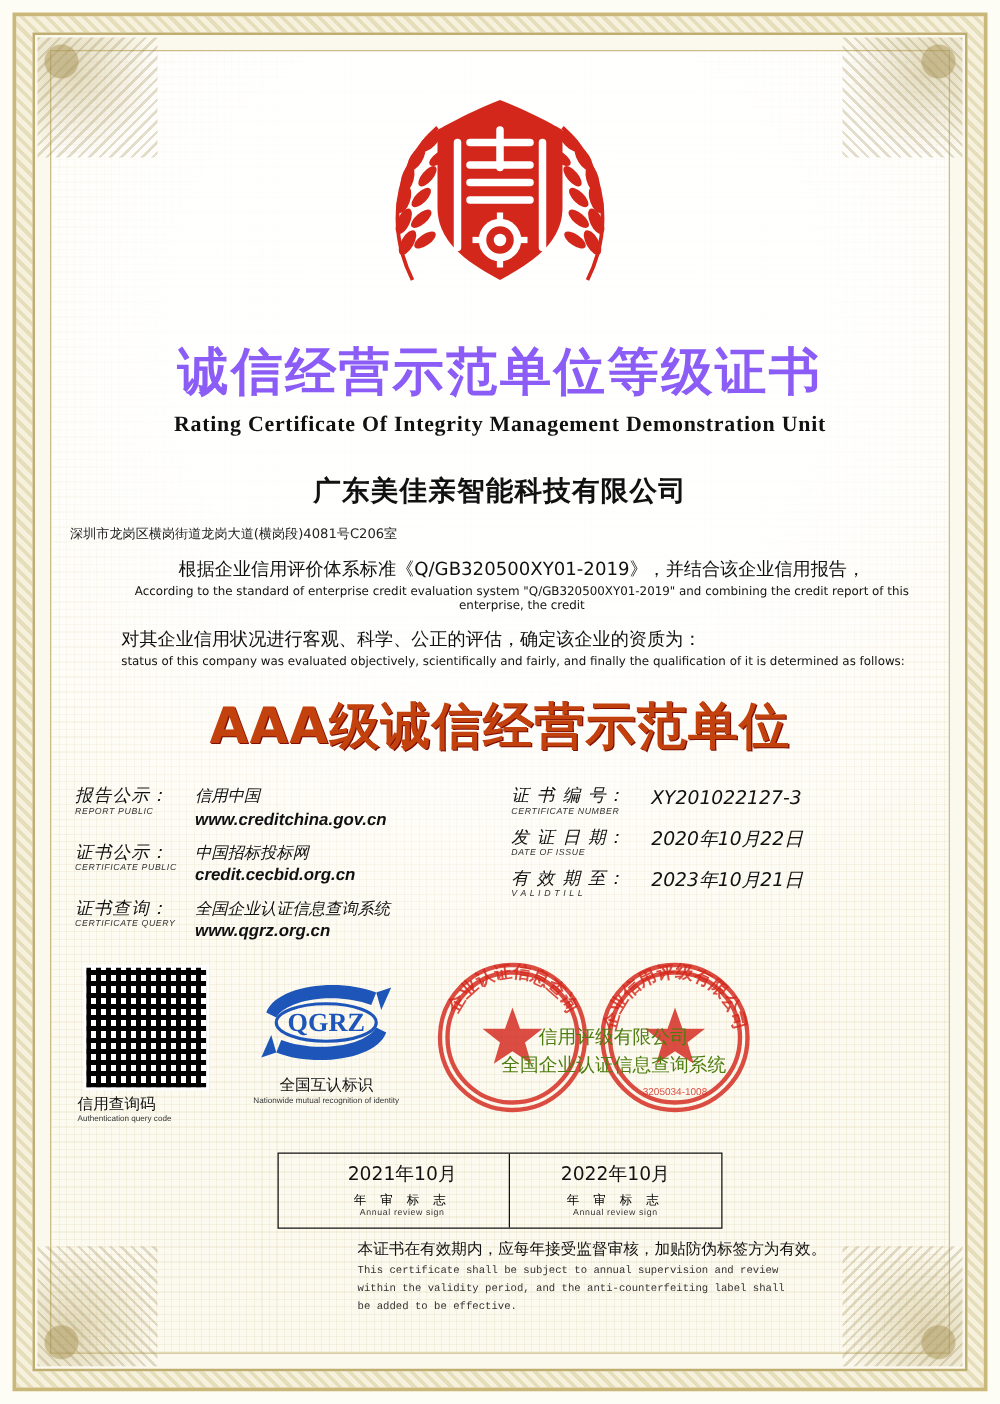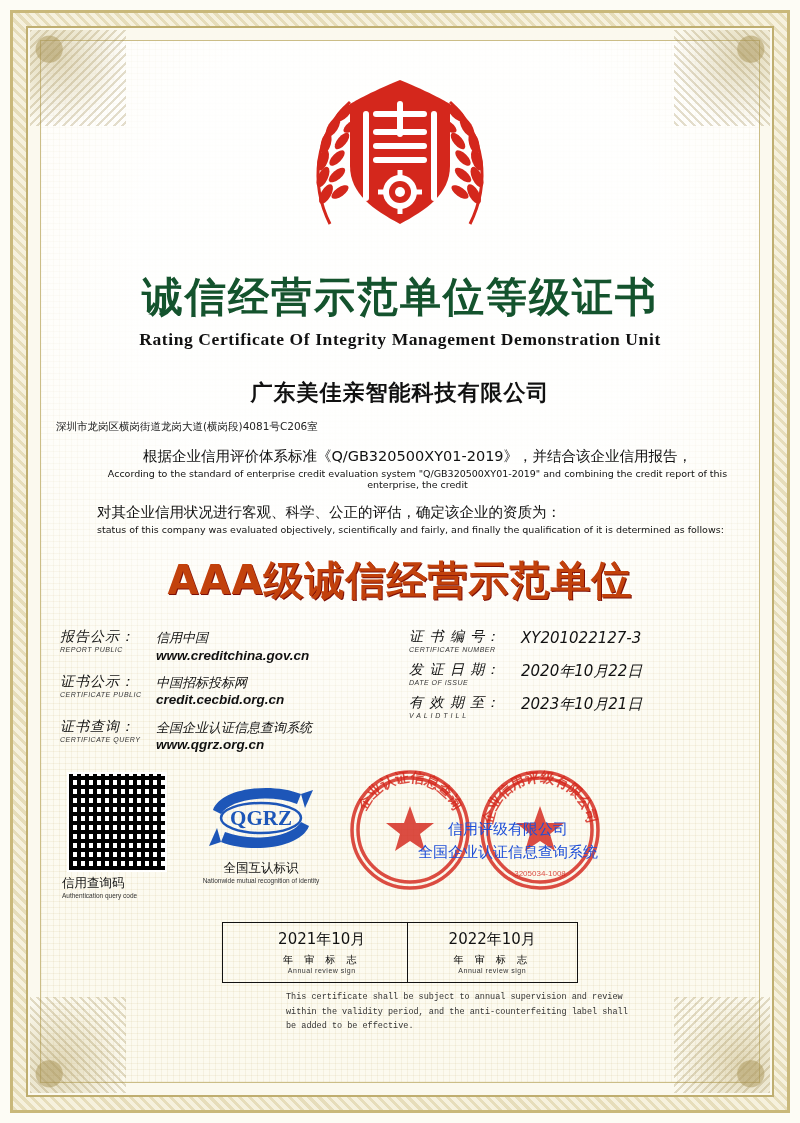"诚信经营示范单位等级证书" .title-cn { color: #14532d -> #8b5cf6 }
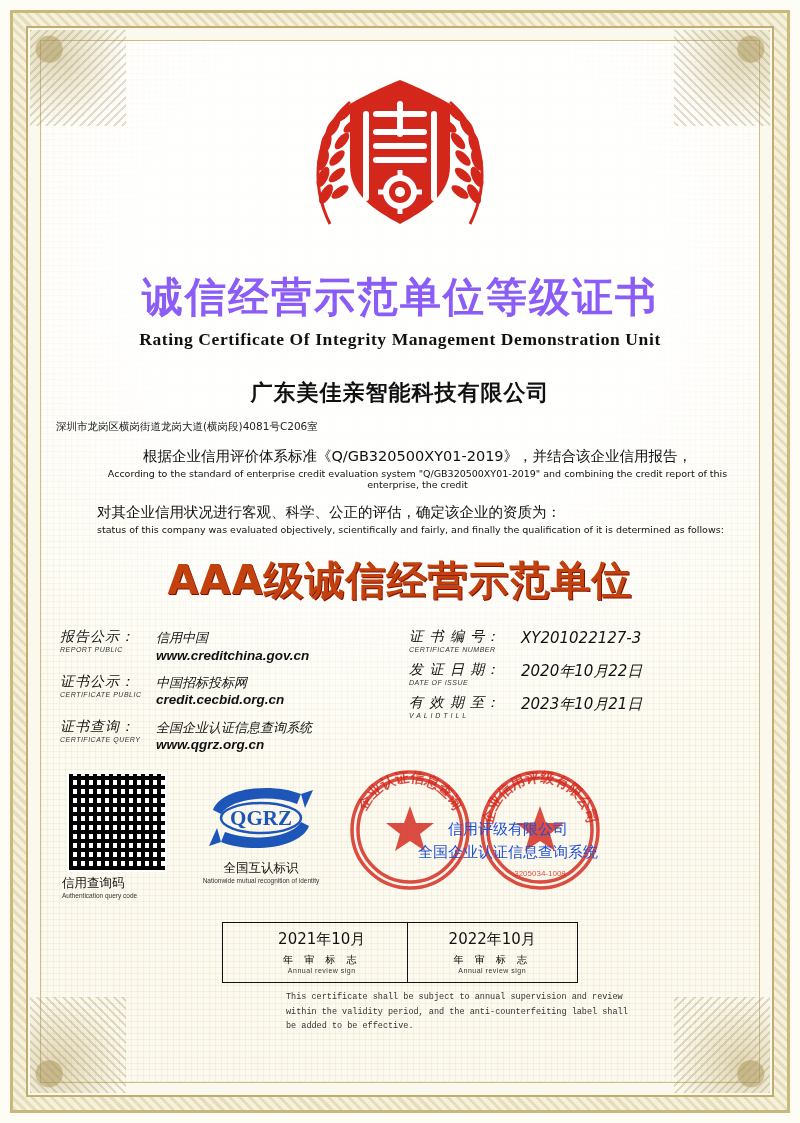"信用评级有限公司" .stamp-text-overlay { color: #1d4ed8 -> #4d7c0f; padding-left: none -> 31px; width: 304px -> 208px }
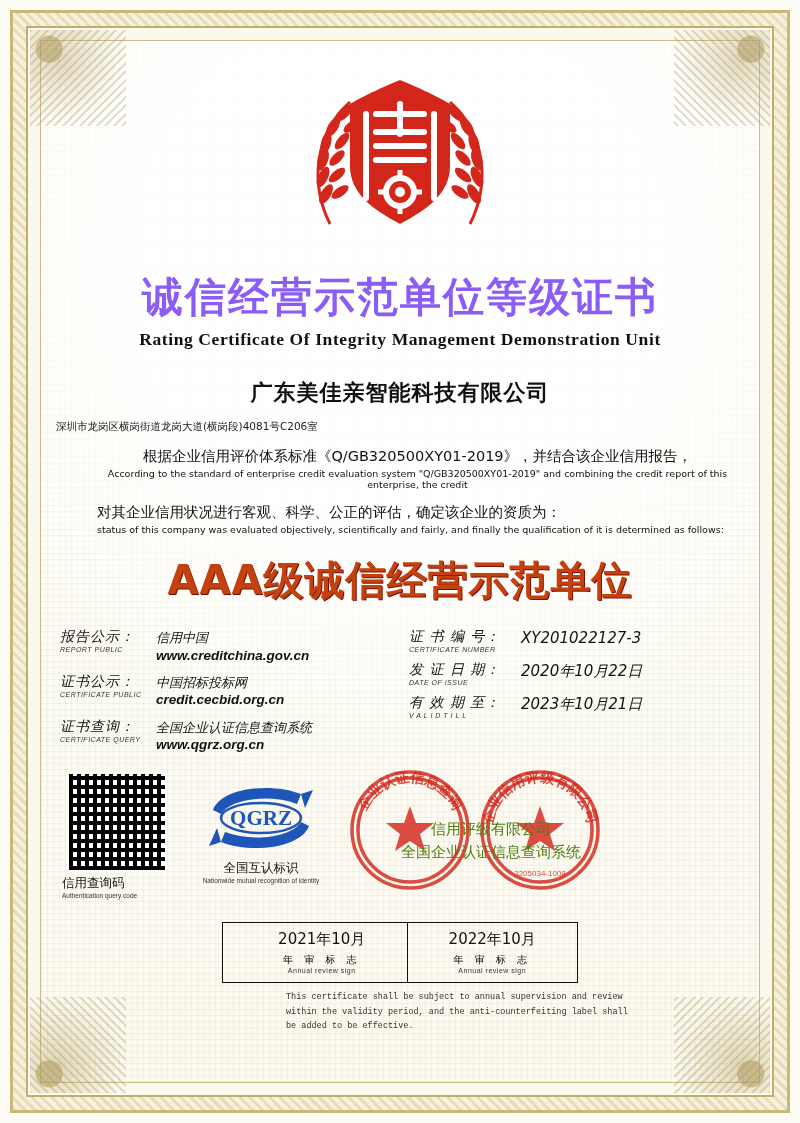"本证书在有效期内，应每年接受监督审核，加贴防伪标签方为有效。" div.cn { html: none -> <div>本证书在有效期内，应每年接受监督审核，加贴防伪标签方为有效。</div> }
